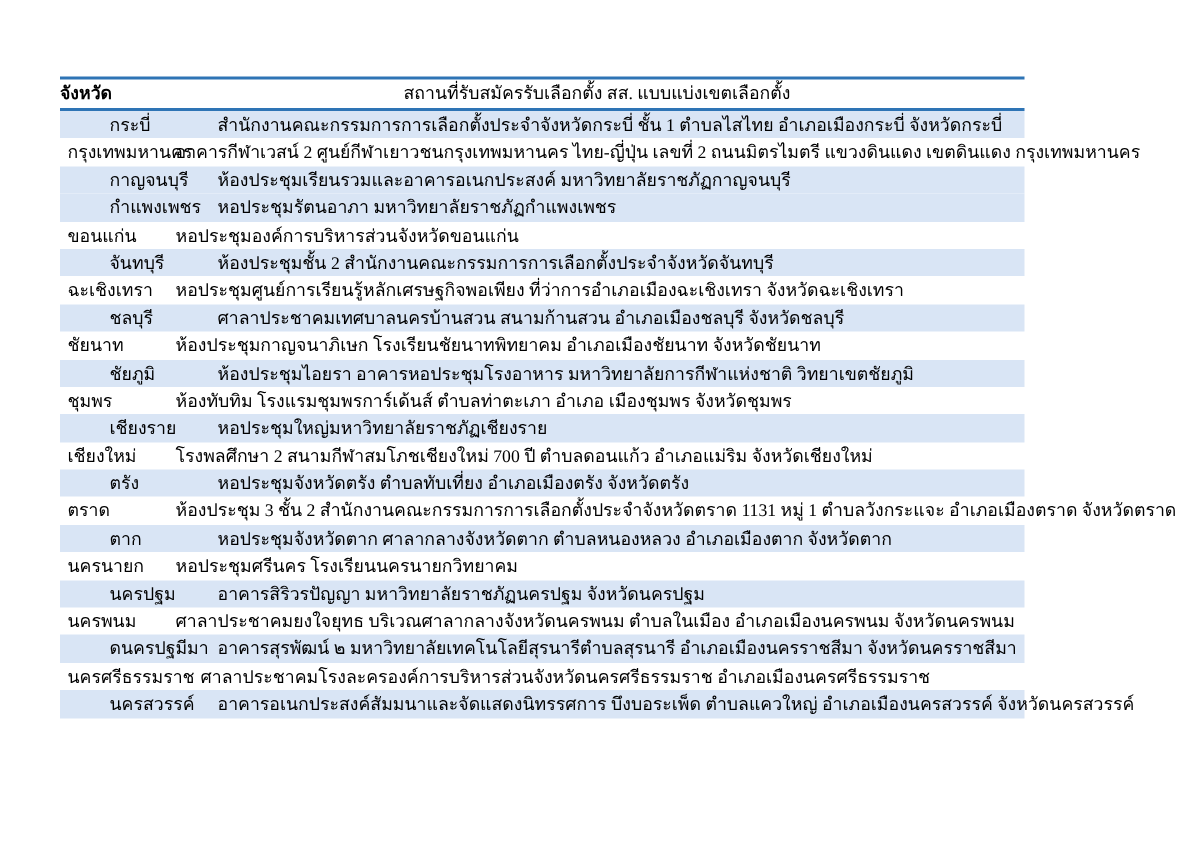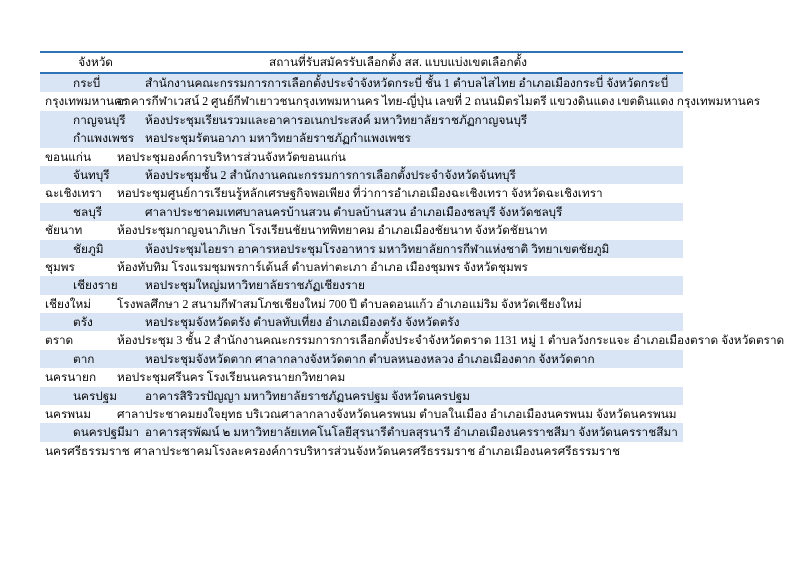"จังหวัด" .thead .h-province { font-weight: none -> bold; text-align: right -> left }
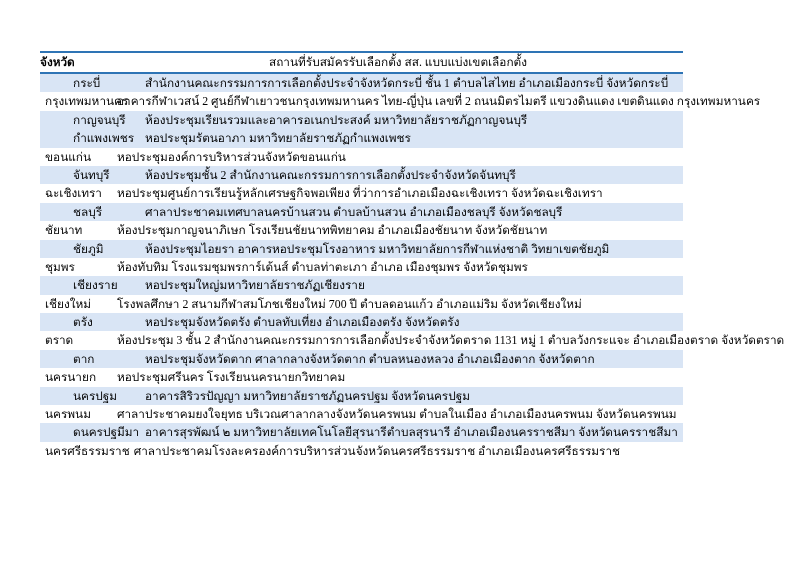"ศาลาประชาคมเทศบาลนครบ้านสวน ตำบลบ้านสวน" span.cell-location { text: ตำบลบ้านสวน -> สนามก้านสวน }
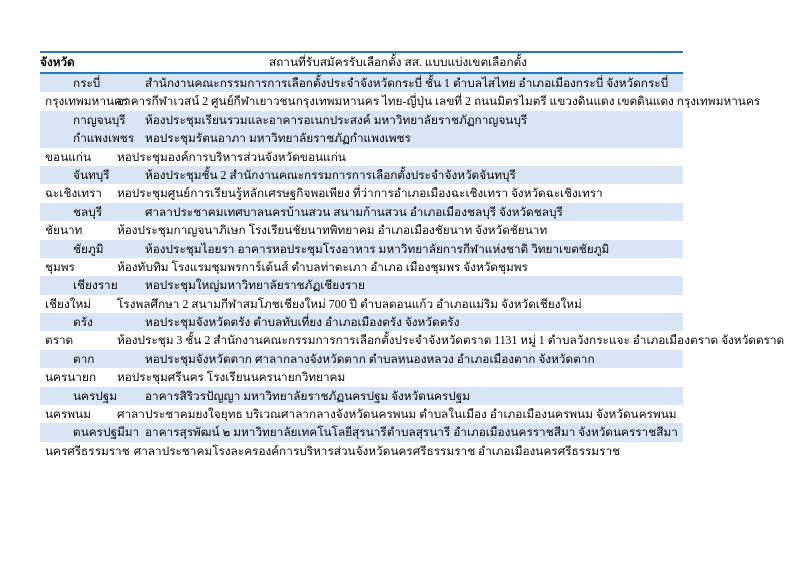"นครสวรรค์" div.trow { html: none -> <div> <span>นครสวรรค์</span> <span>อาคารอเนกประสงค์สัมมนาและจัดแสดงนิทรรศการ บึงบอระเพ็ด ตำบลแควใหญ่ อำเภอเมืองนครสวรรค์ จังหวัดนครสวรรค์</span> </div> }
